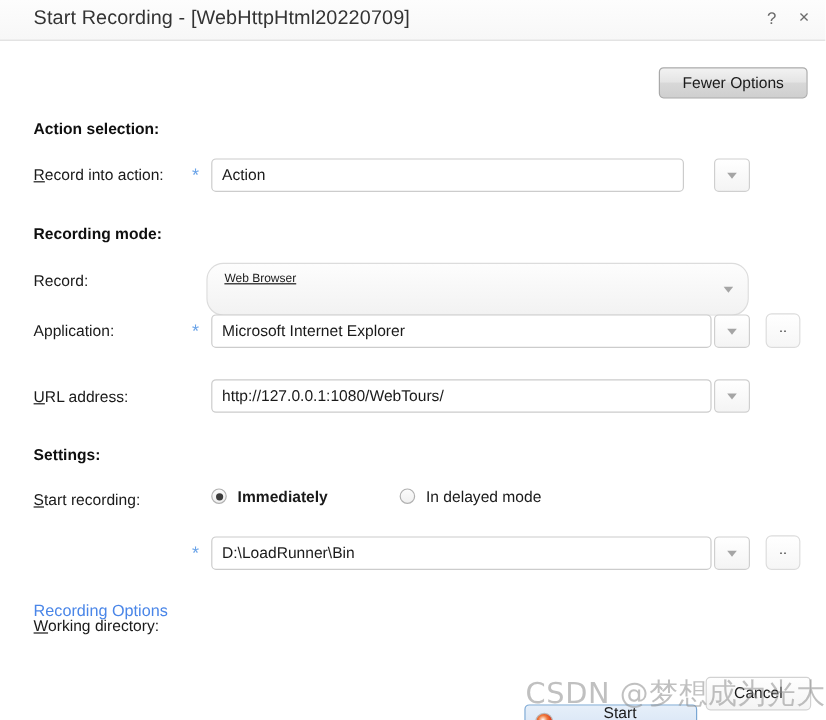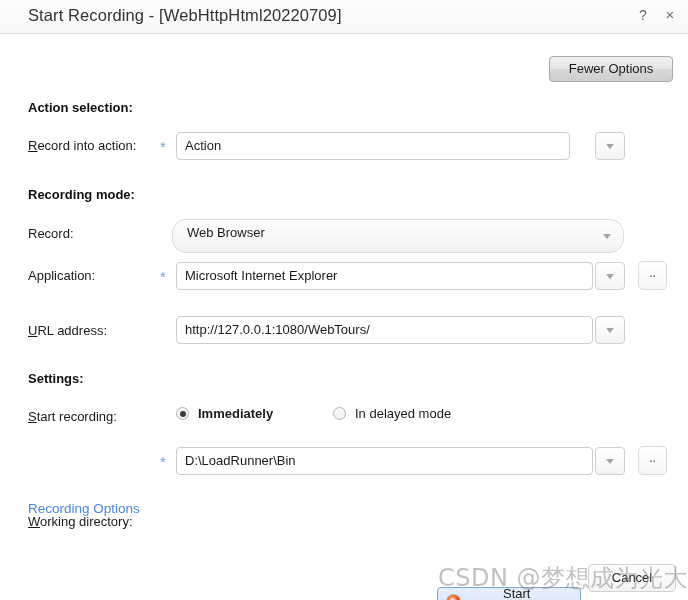"Web Browser" .pill-combo { font-size: 13px -> 10px; height: 34px -> 44px; text-decoration: none -> underline }
